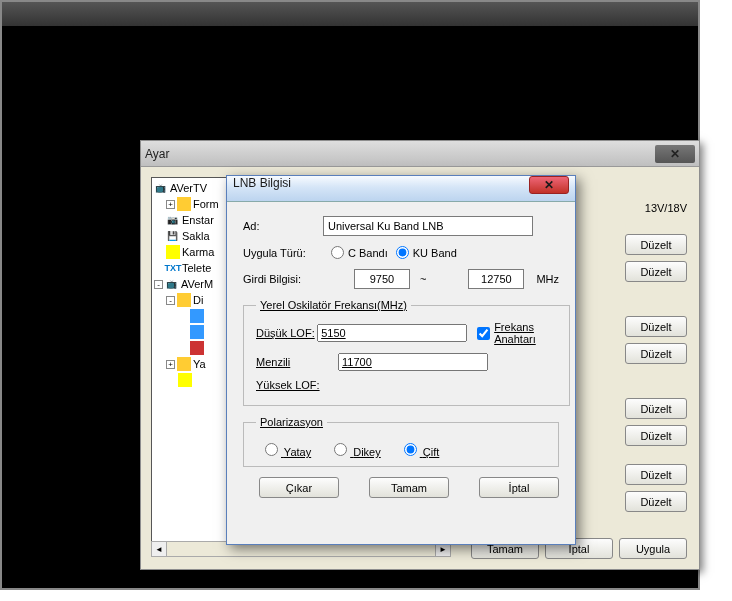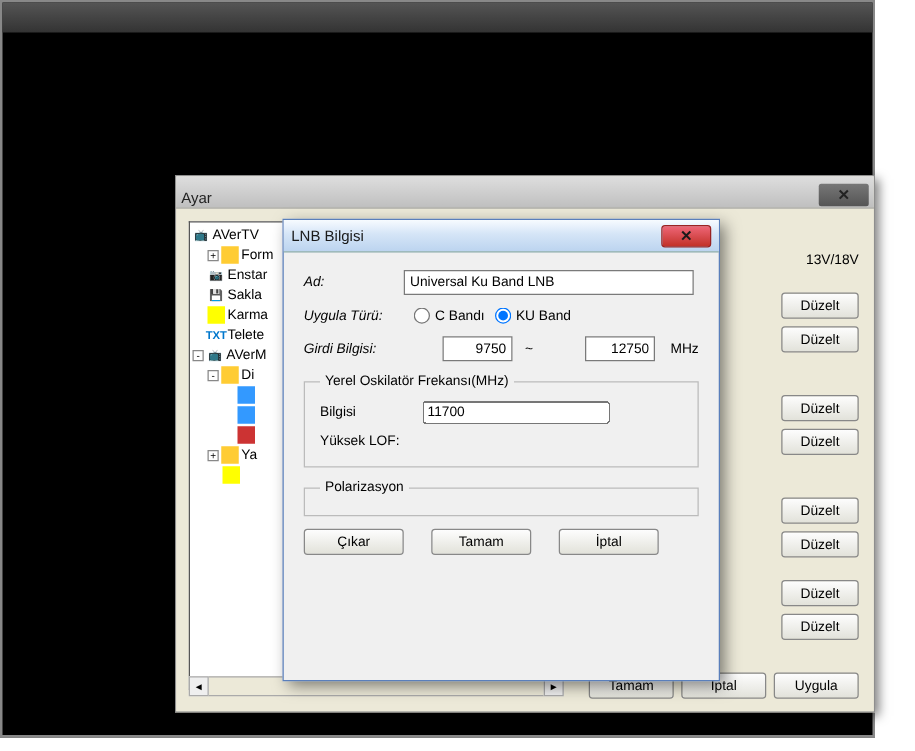"Ayar" .ayar-title { align-items: flex-end -> center }
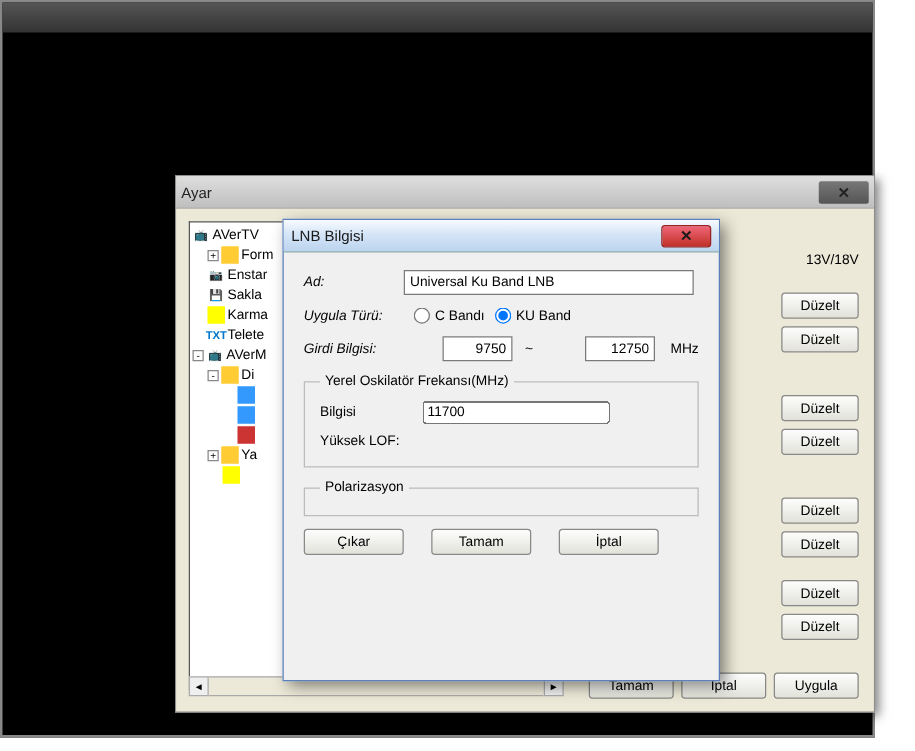"LNB Bilgisi" .lnb-title { align-items: center -> none }
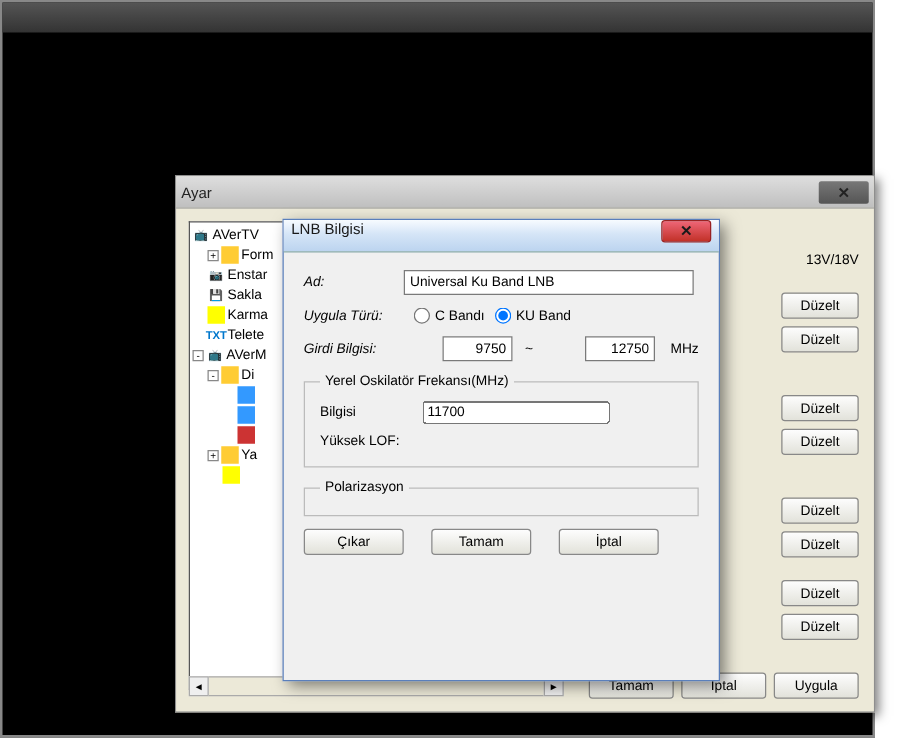"Ad:" .row label.lead { font-style: italic -> none }
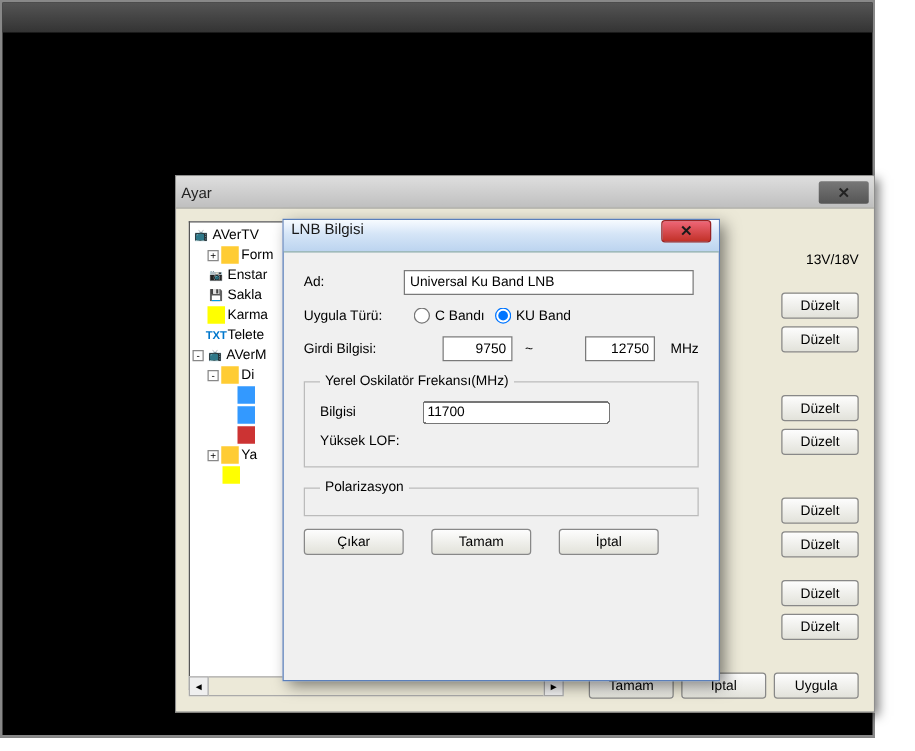"Universal Ku Band LNB" .row input.wide { width: 232px -> 210px }
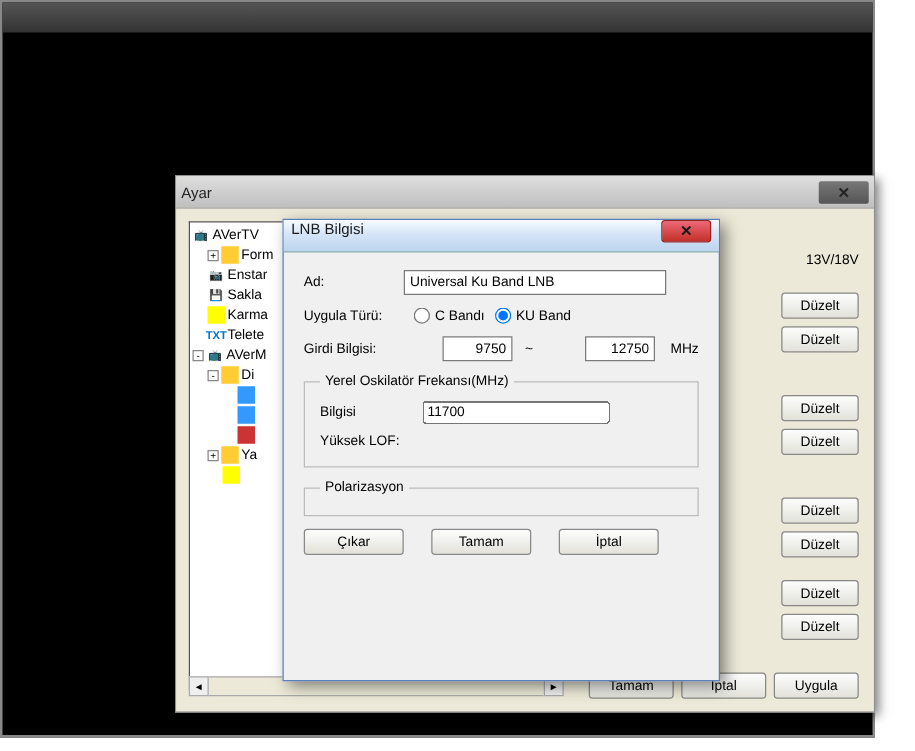"9750" .row input.num { text-align: right -> center }
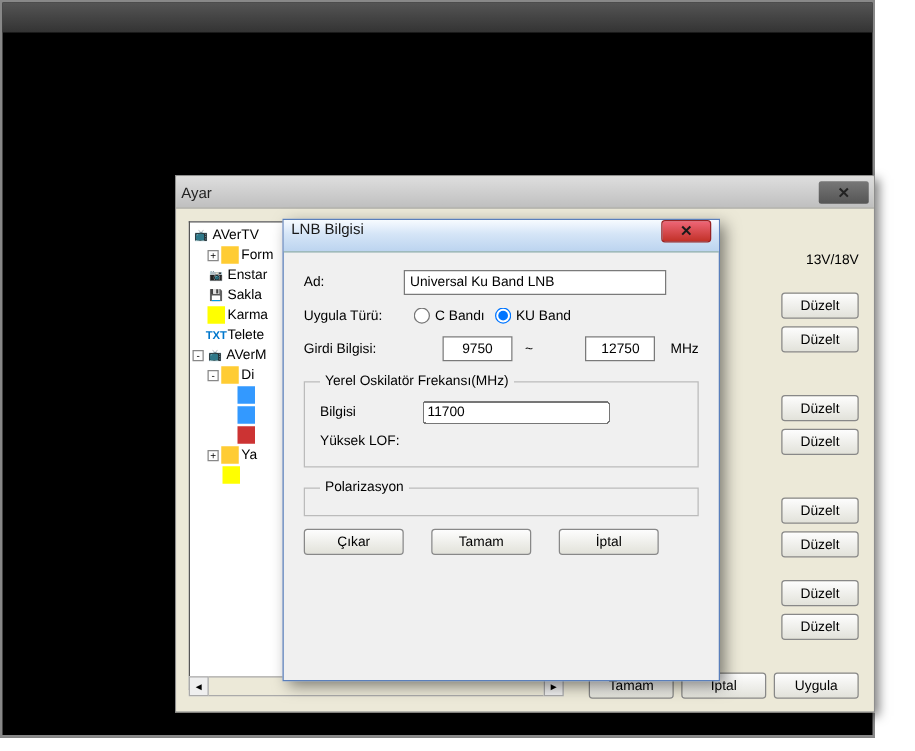"Yerel Oskilatör Frekansı(MHz)" fieldset { text-decoration: none -> underline }
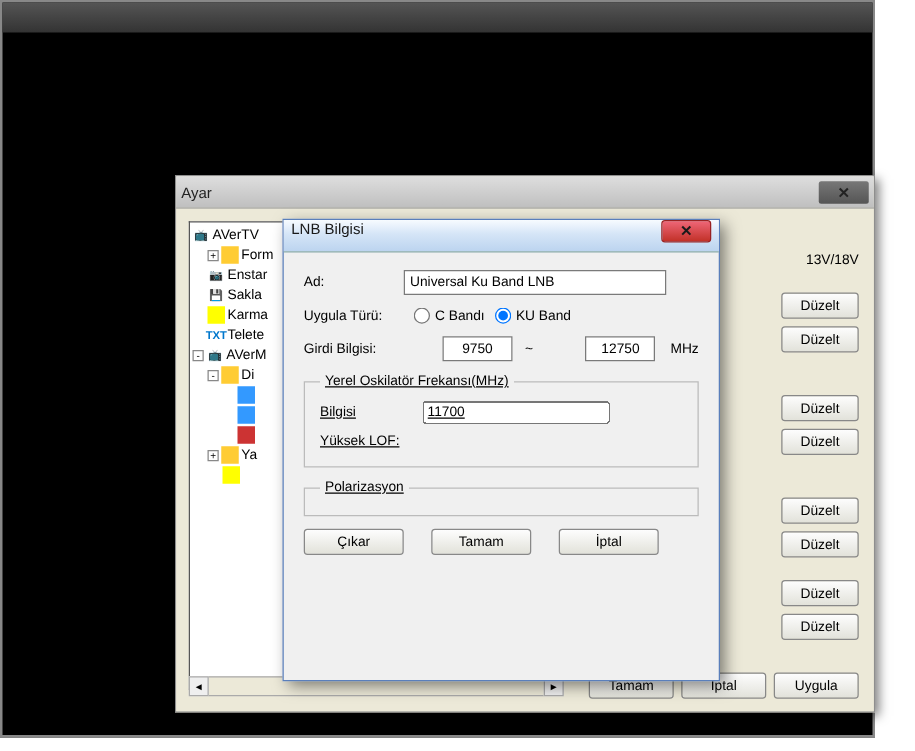"Düşük LOF:" div.frow { html: none -> <div> <label>Düşük LOF:</label> <input> <input> <span>Frekans Anahtarı</span> </div> }
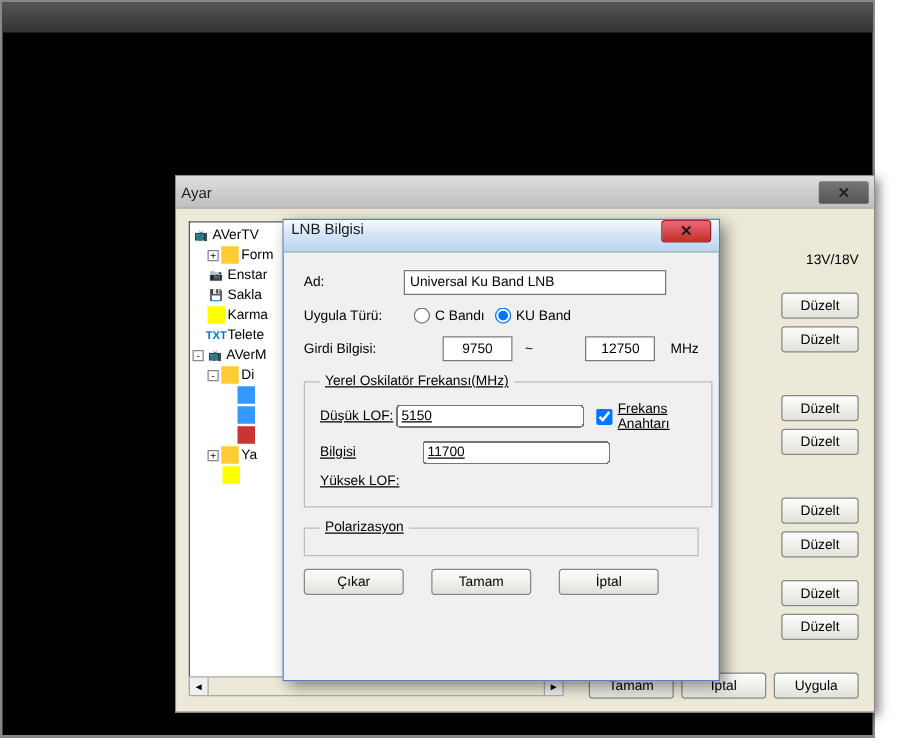"Bilgisi" label.lead { text: Bilgisi -> Menzili }
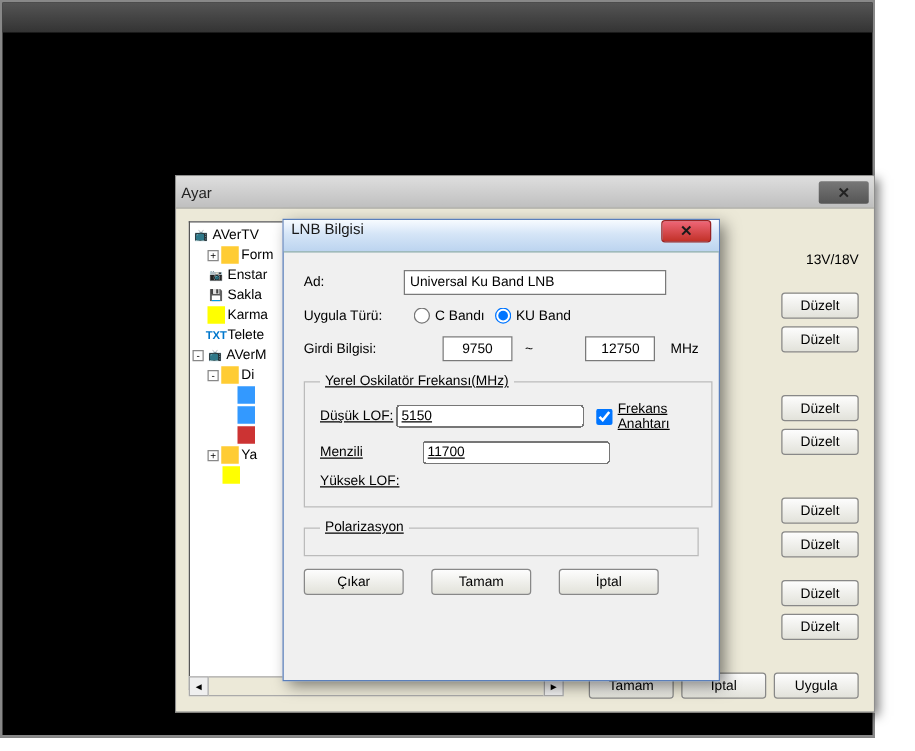"Yatay" div.pol-row { html: none -> <div> <span><input> <span>Yatay</span></span> <span><input> <span>Dikey</span></span> <span><input> <span>Çift</span></span> </div> }
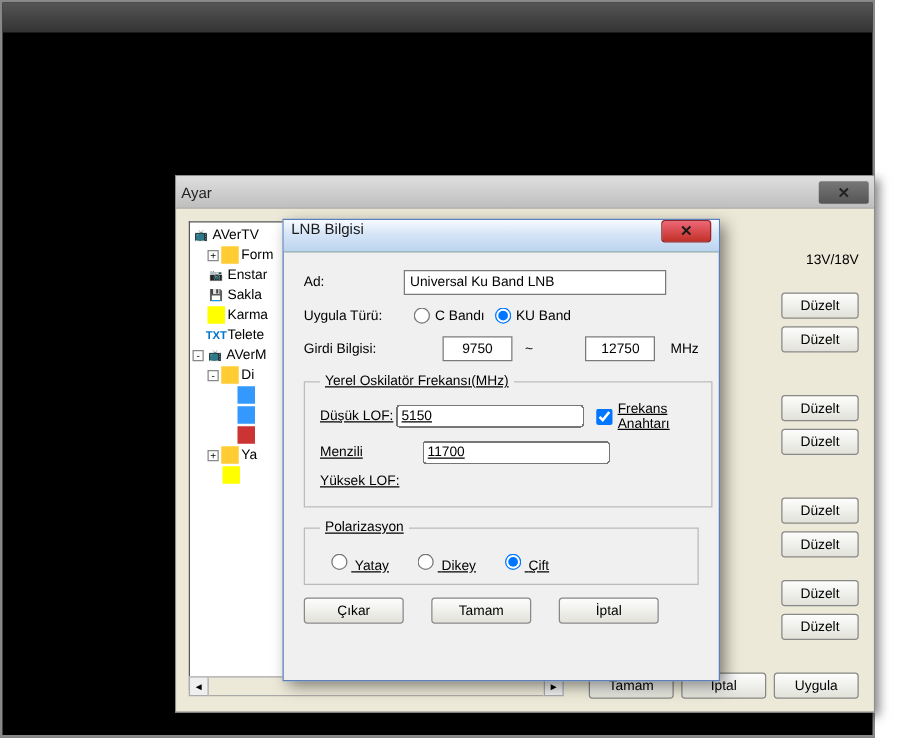"Çıkar" .lnb-btns { gap: 22px -> 1px; justify-content: none -> space-between; margin-left: none -> 16px }
